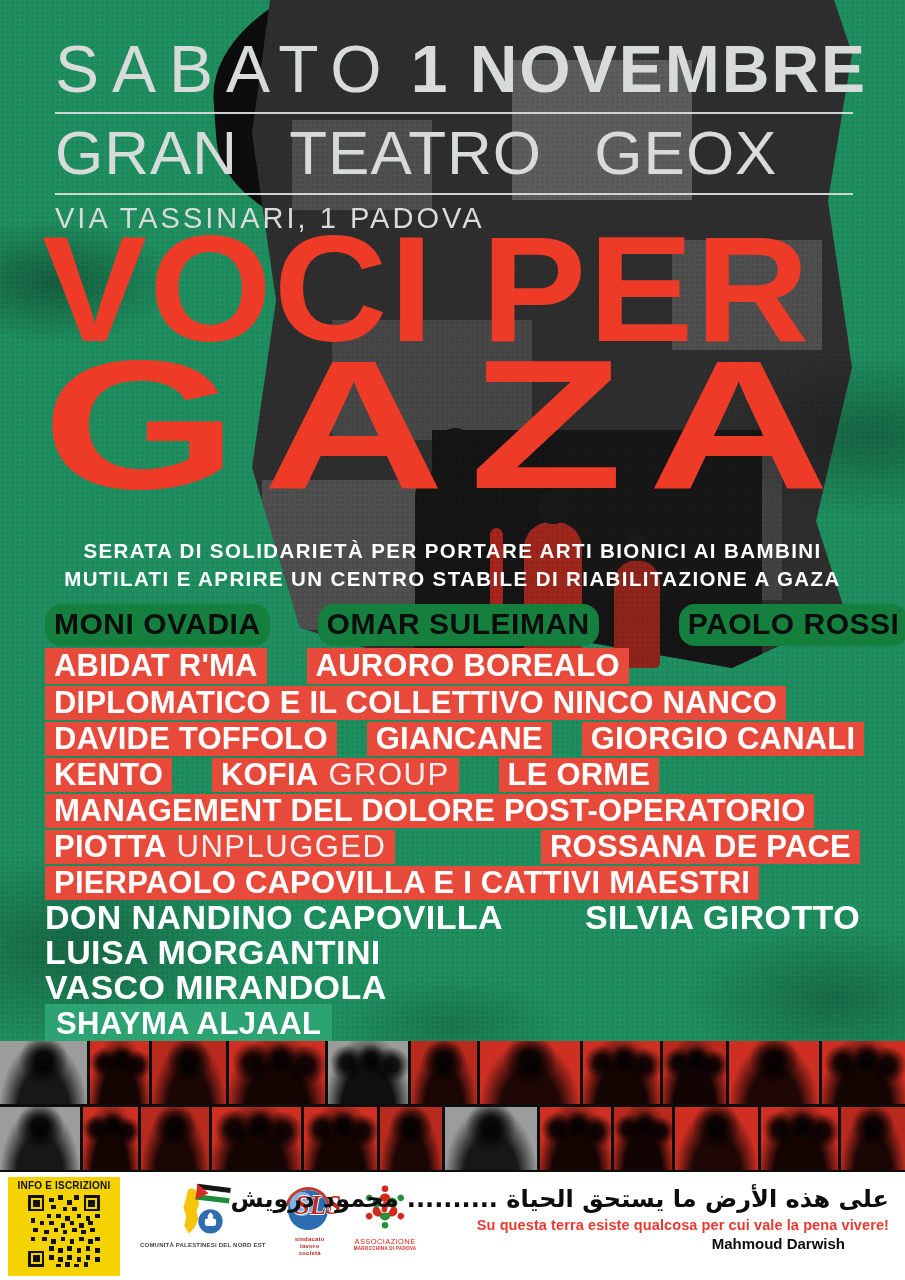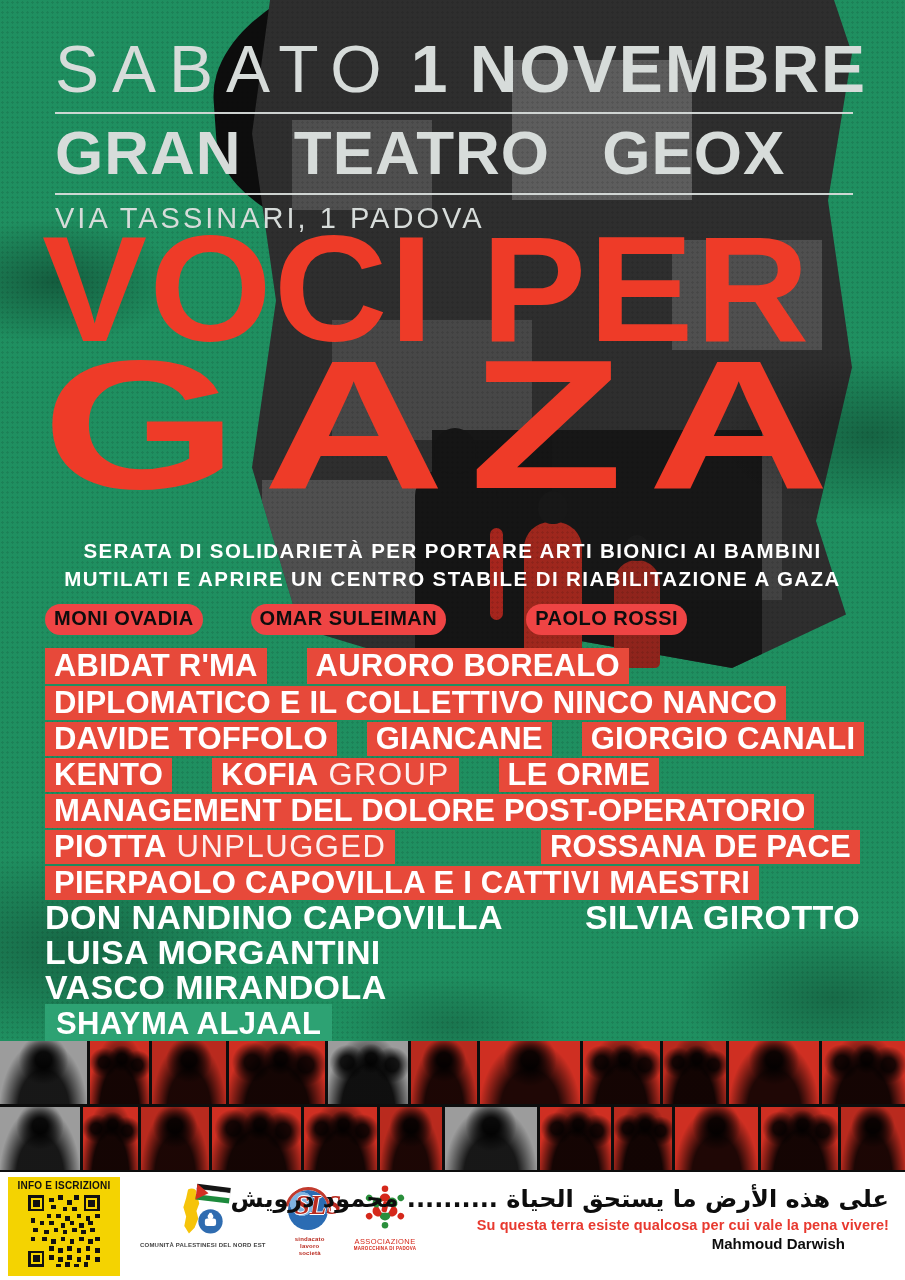"GRAN TEATRO GEOX" .venue { font-weight: 700 -> 400 }
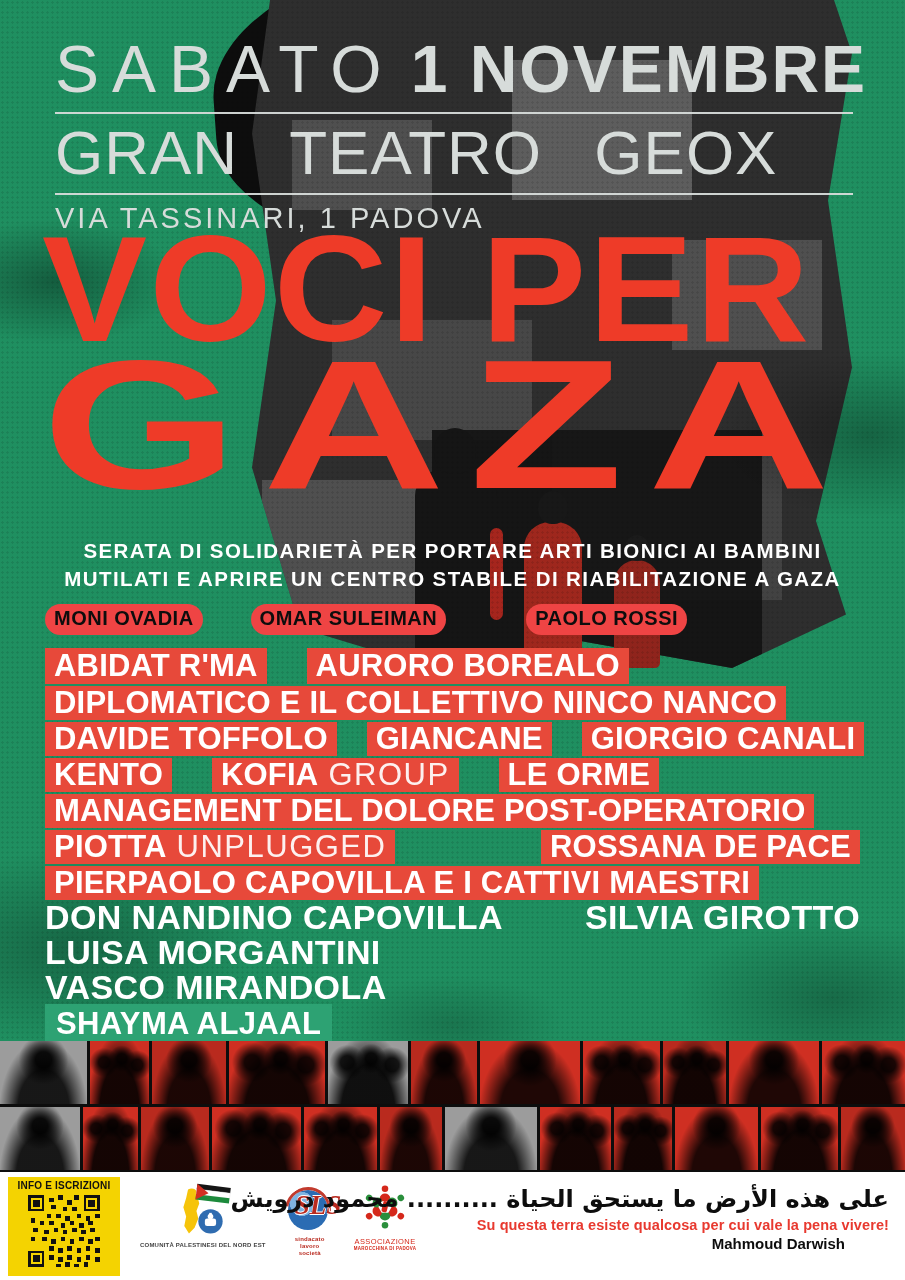"MONI OVADIA" .hl { background: #ef4444 -> #15803d; font-size: 20px -> 30px }
